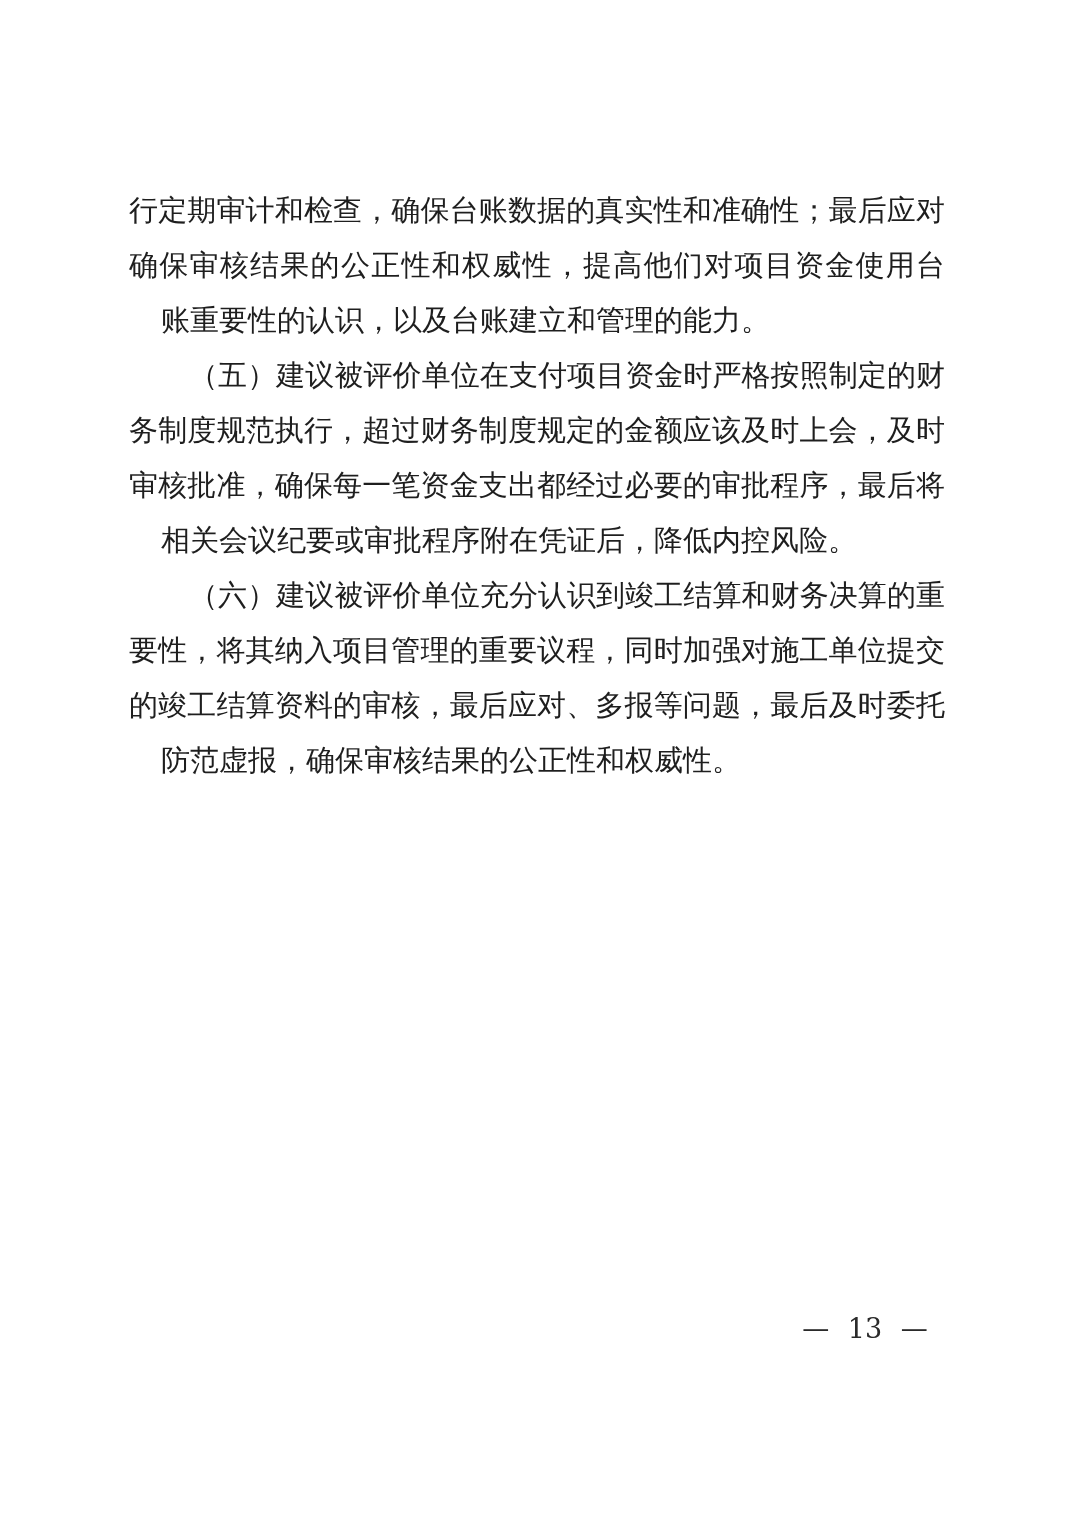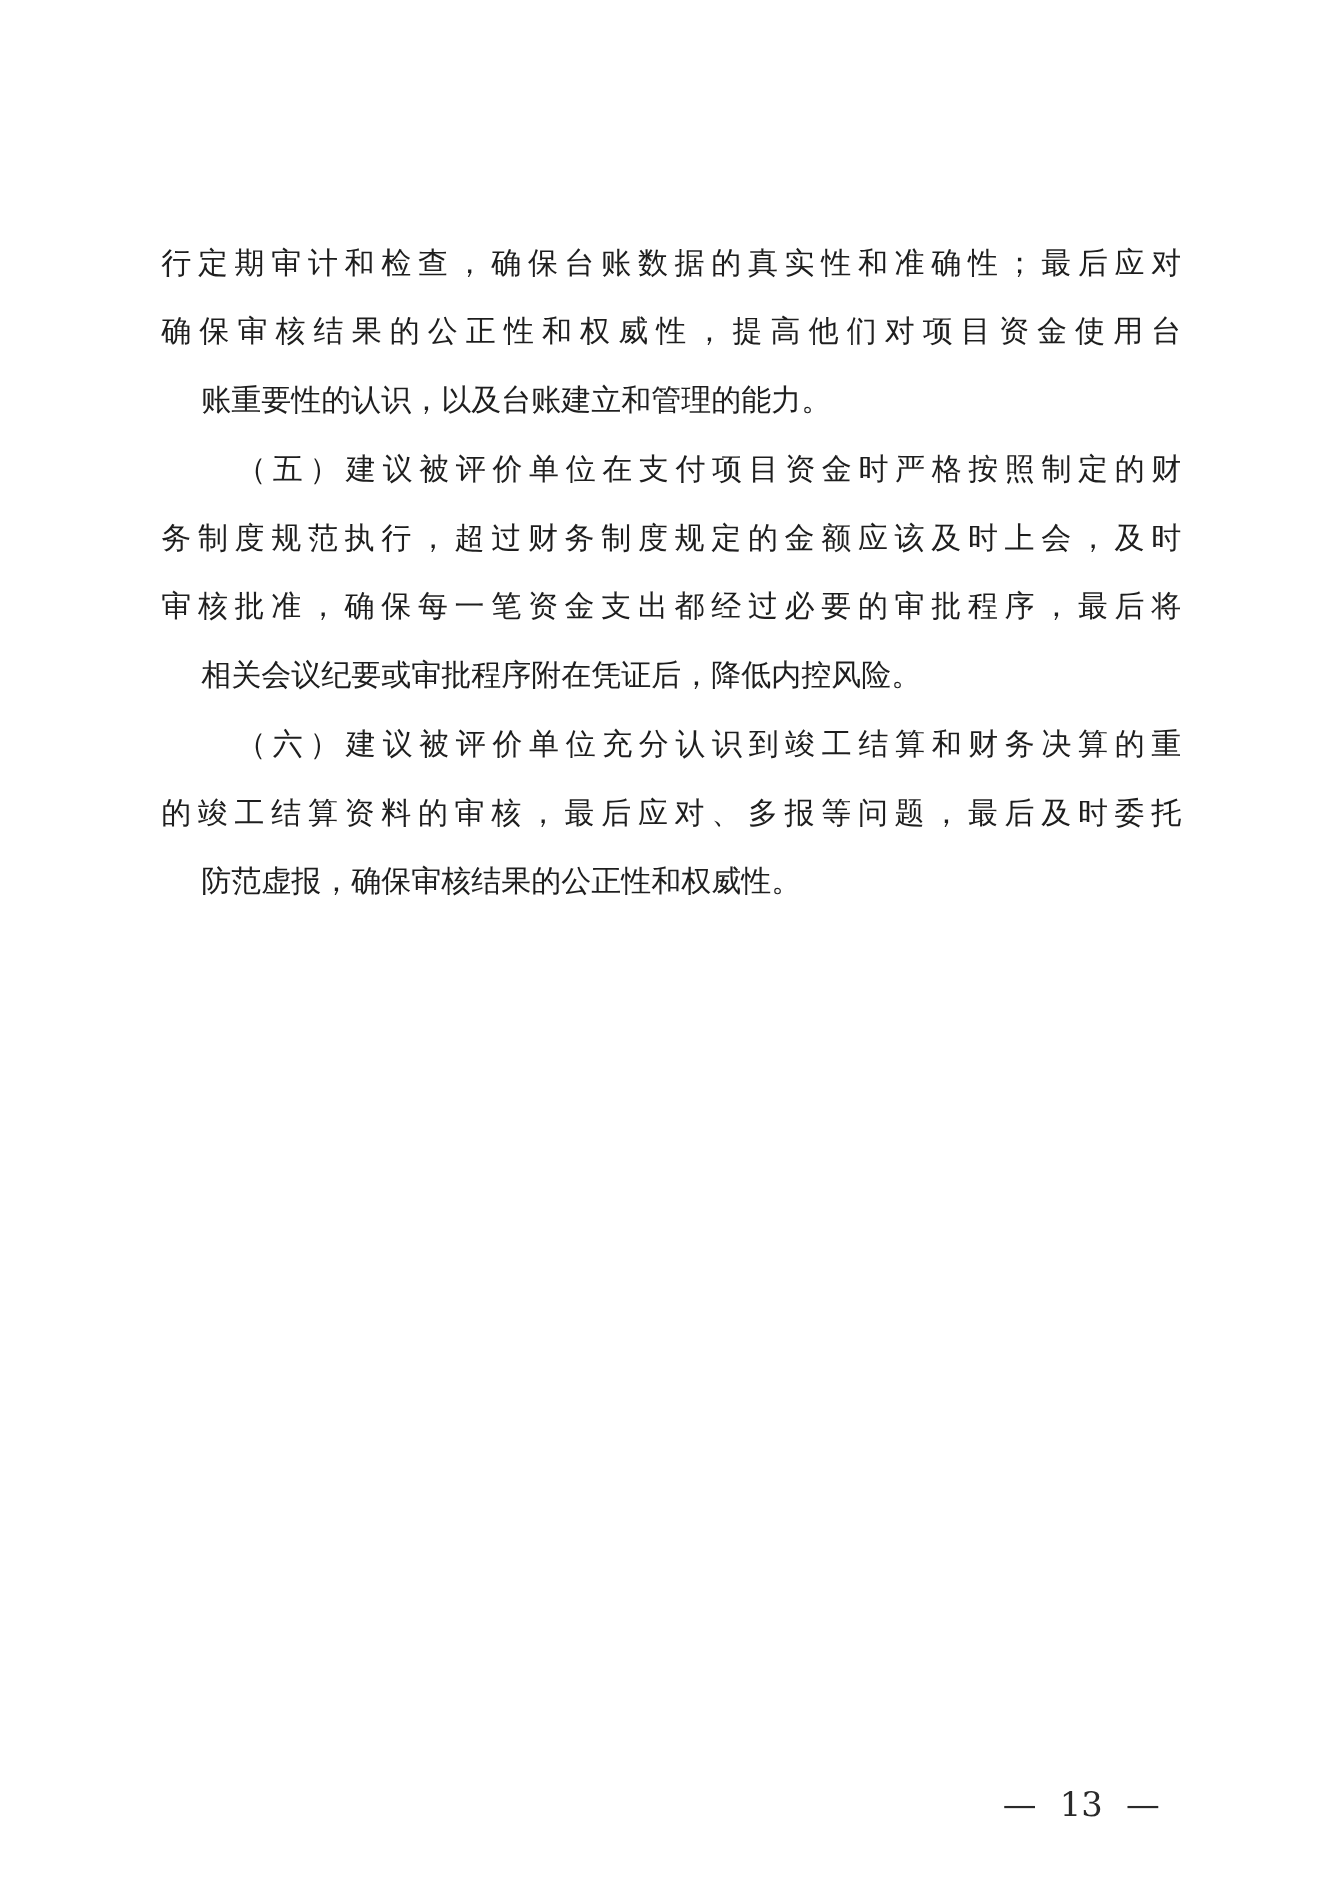"行定期审计和检查，确保台账数据的真实性和准确性；最后应对" .line { font-size: 24px -> 29px }
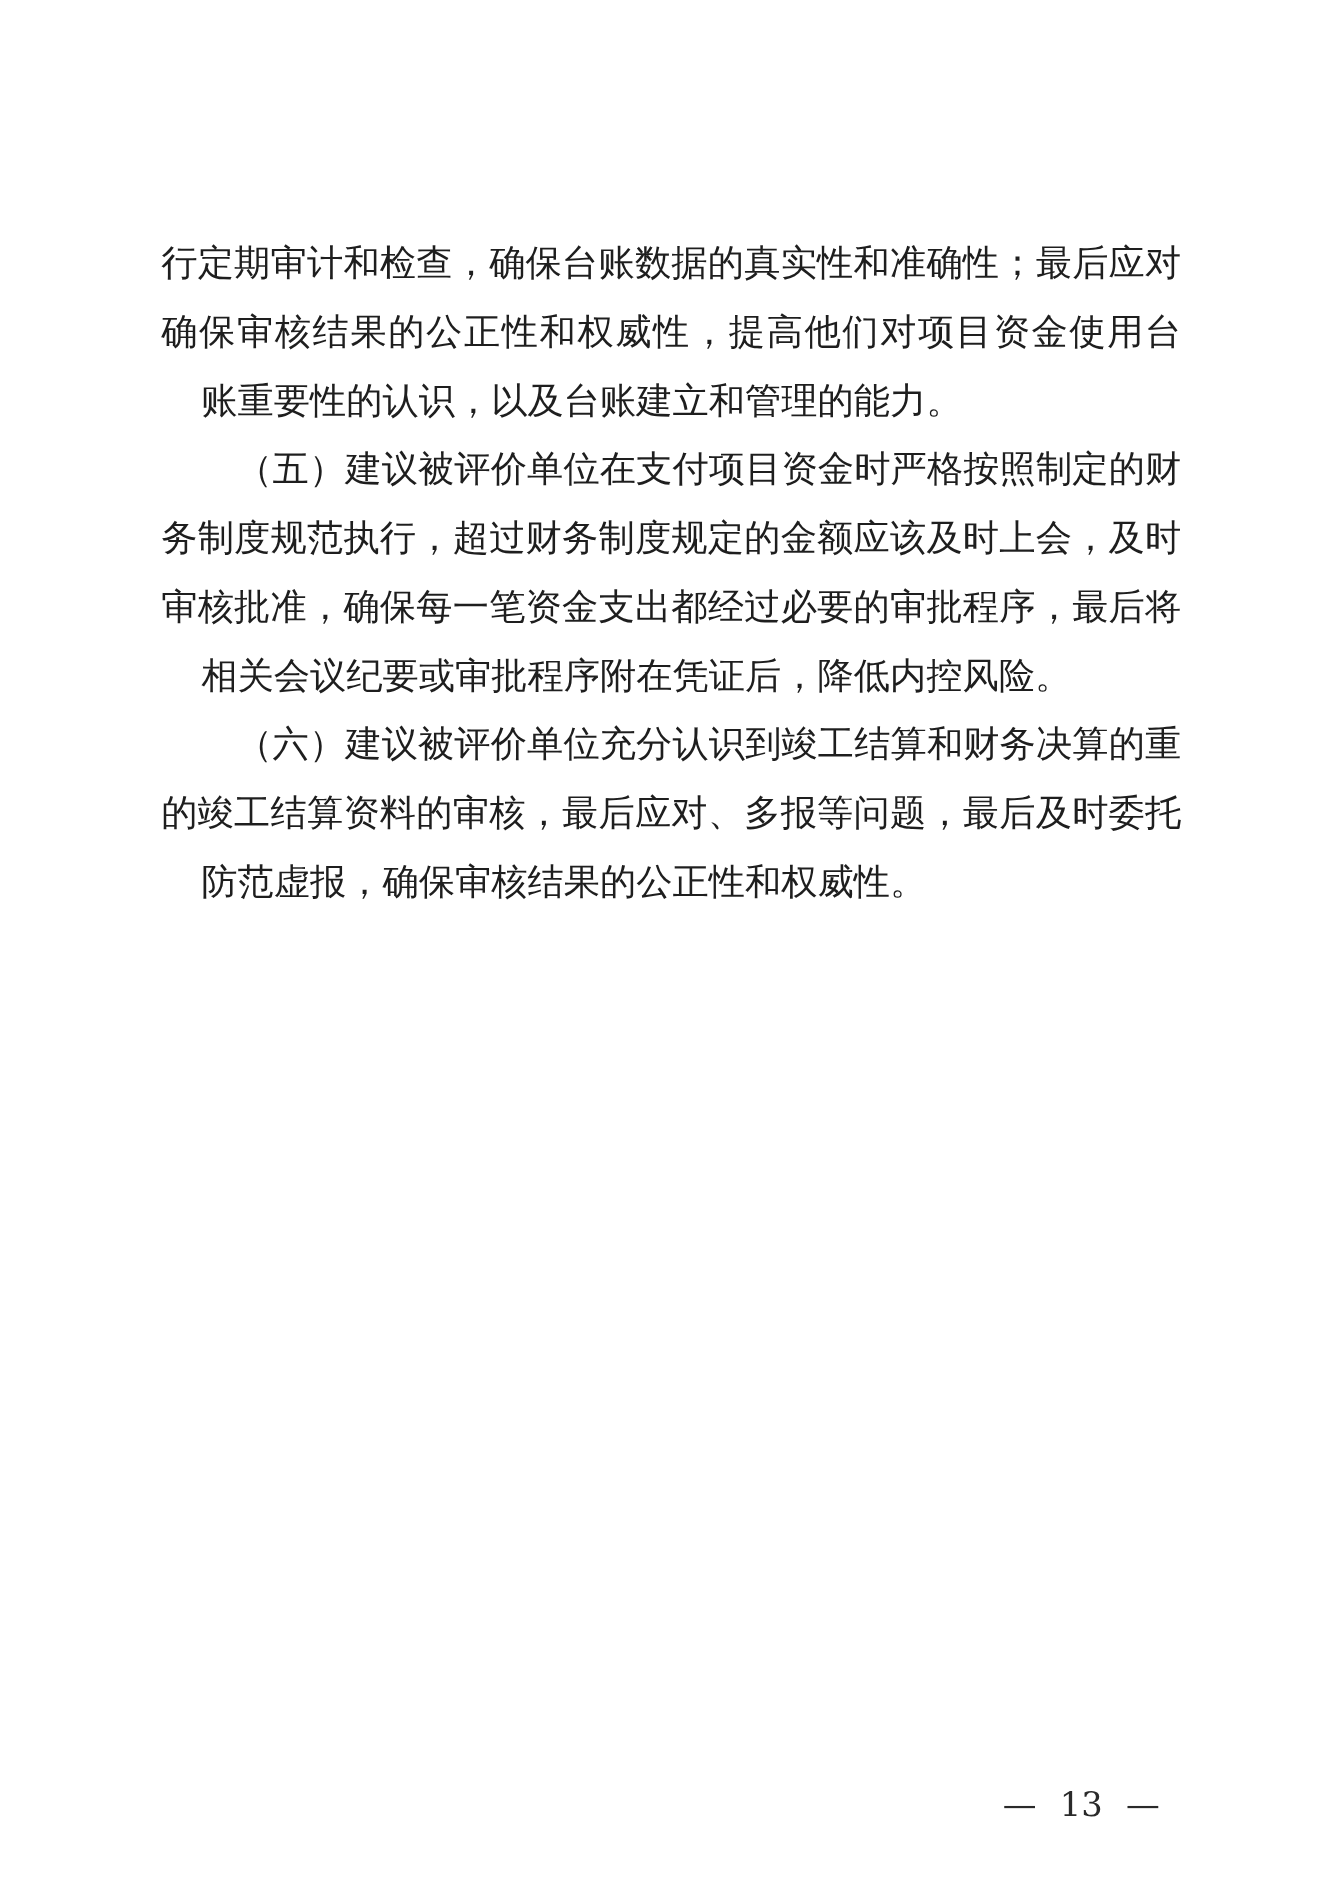"要性，将其纳入项目管理的重要议程，同时加强对施工单位提交" div.line { html: none -> <div>要性，将其纳入项目管理的重要议程，同时加强对施工单位提交</div> }
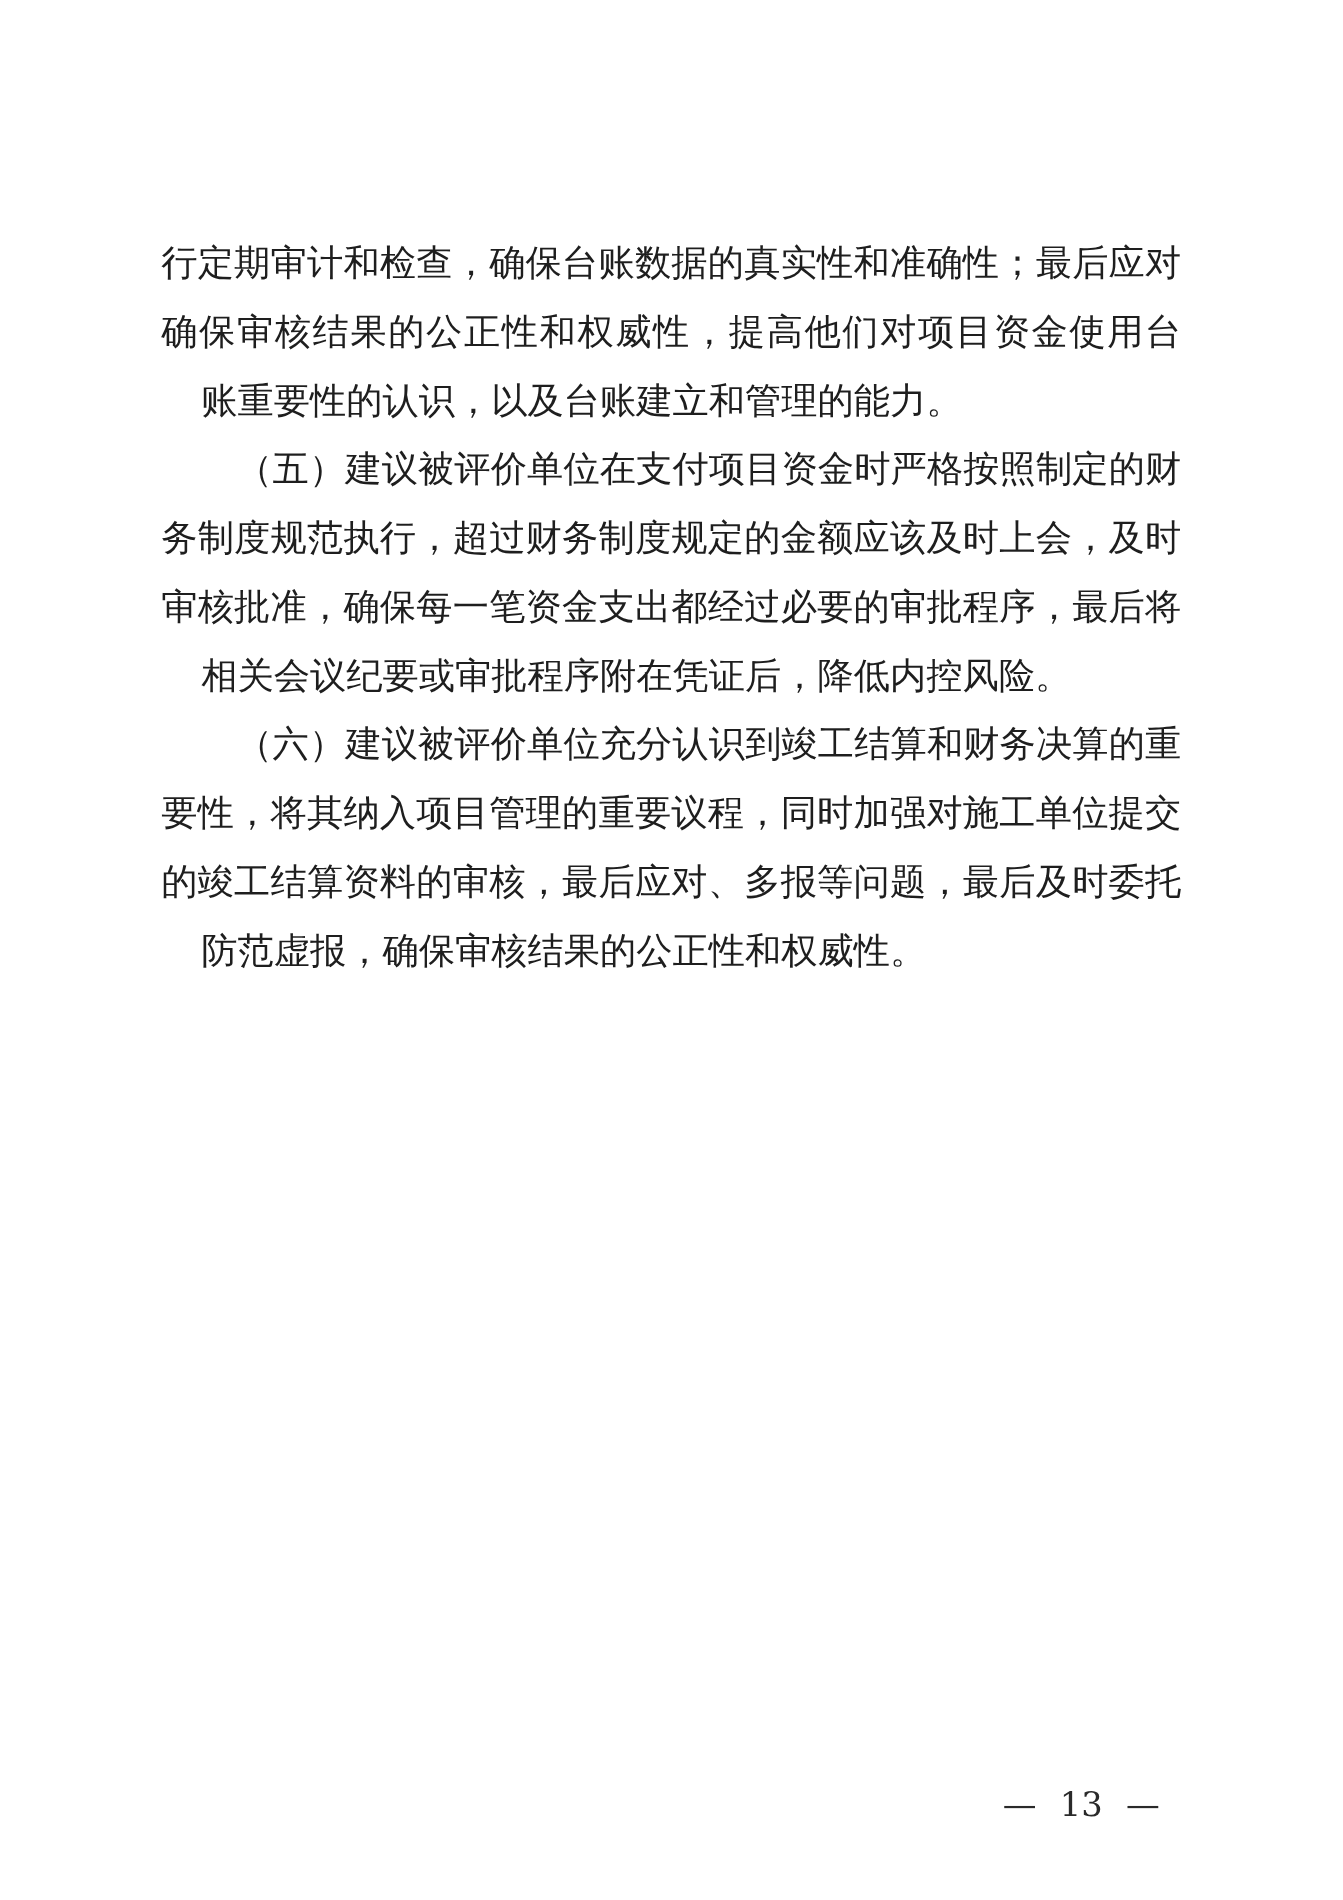"— 13 —" .page-footer { top: 1428px -> 1312px }
